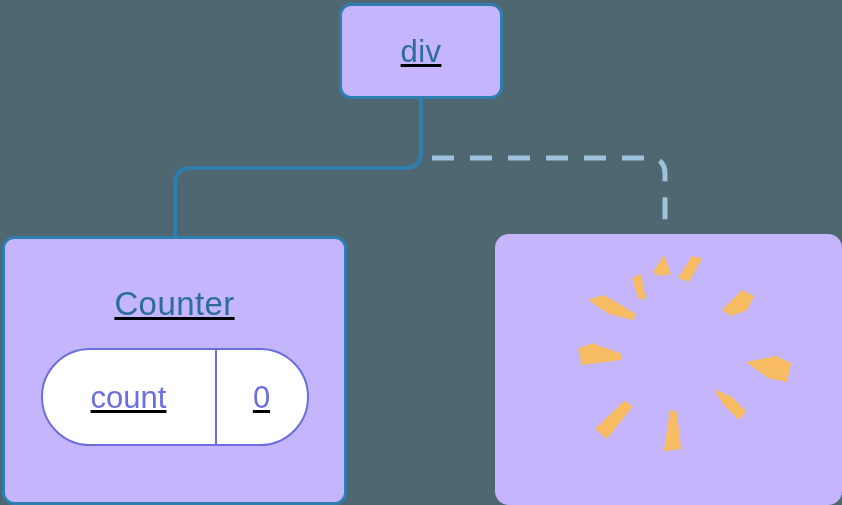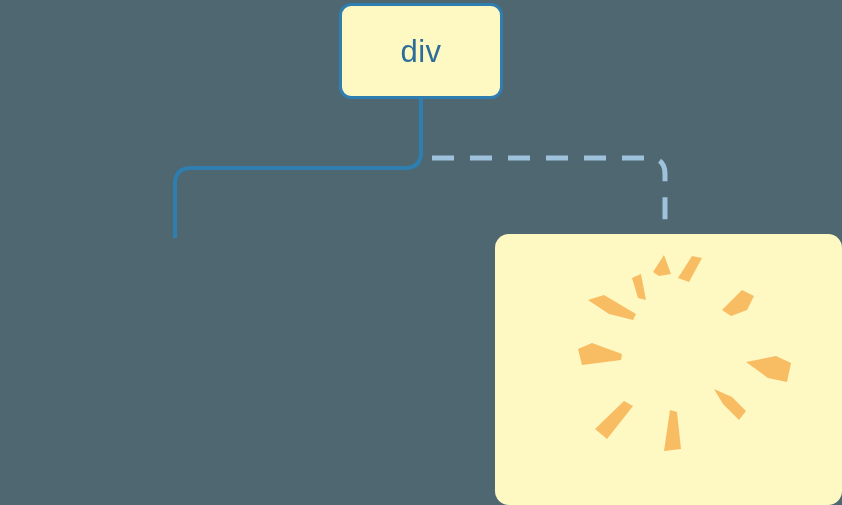"div" .node { background: #fef9c3 -> #c4b5fd; text-decoration: none -> underline }
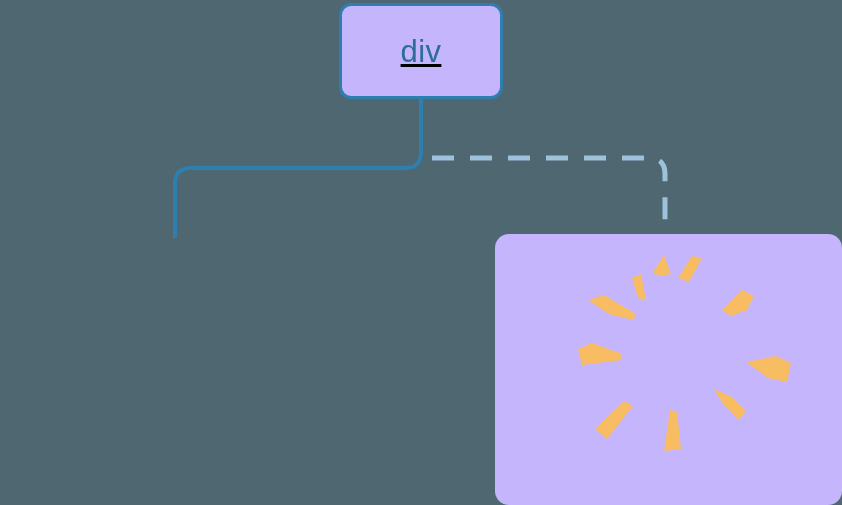"Counter" div.node { html: none -> <div> <span>Counter</span> <div> <span>count</span> <span></span> <span>0</span> </div> </div> }
